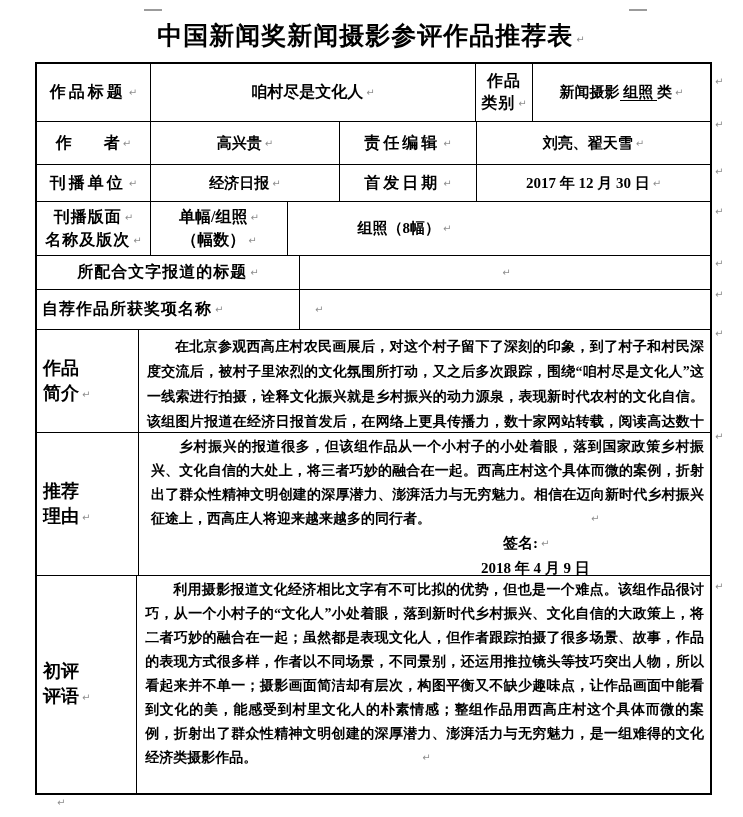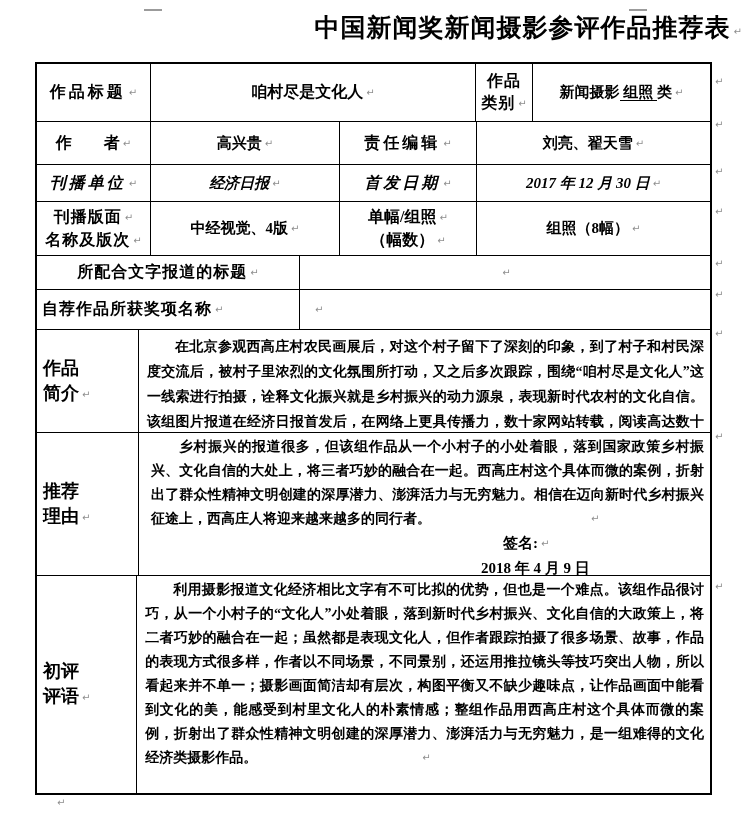"中国新闻奖新闻摄影参评作品推荐表 ↵" .doc-title { text-align: right -> center; top: 11px -> 19px }
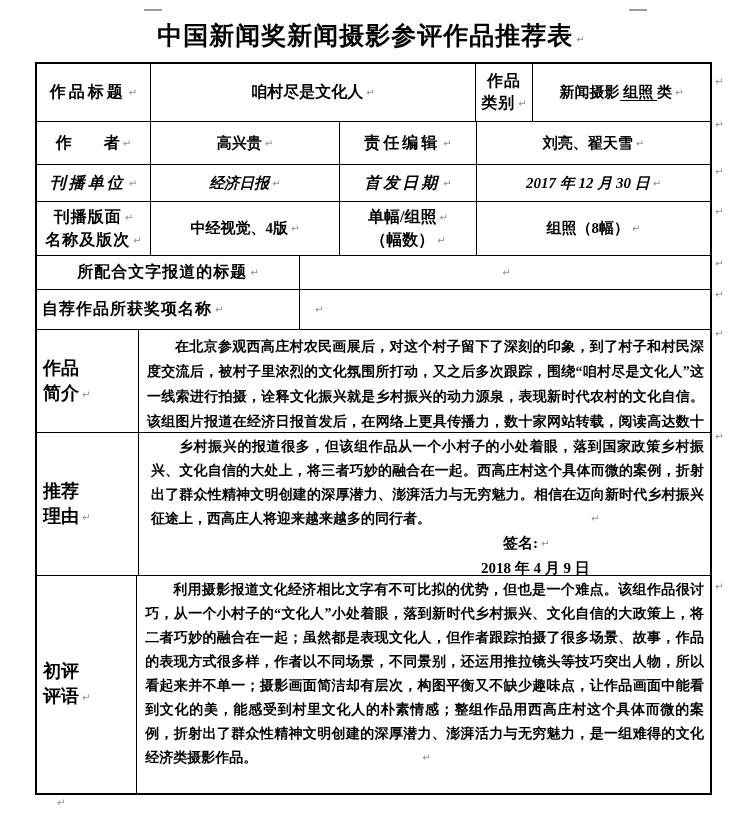"刊播单位 ↵" div.row { font-style: italic -> none }
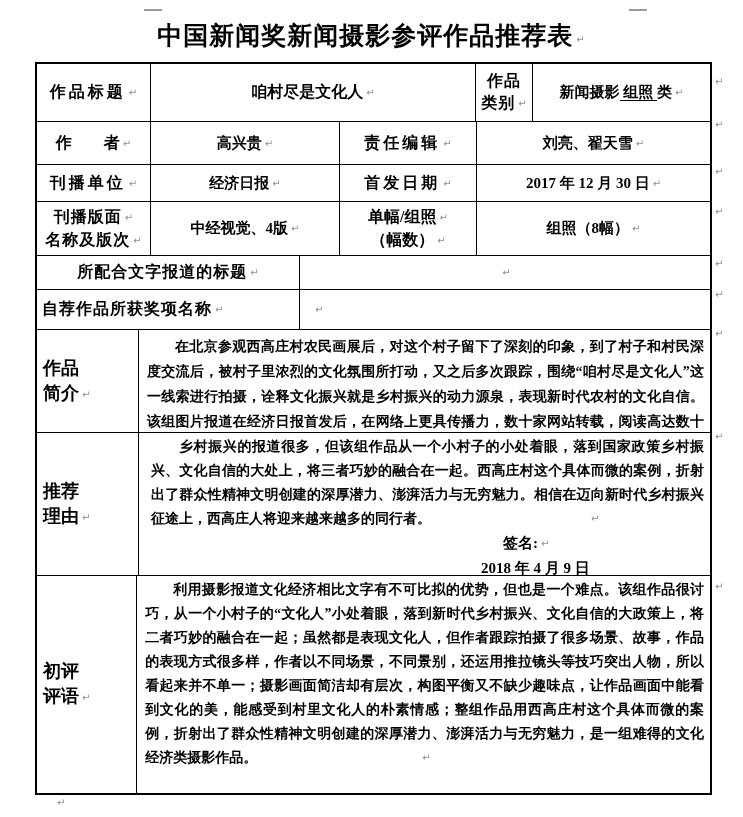"中经视觉、4版 ↵" div.cell { html: <div> <div><span>中经视觉、4版</span><span>↵</span></div> </div> -> none }
